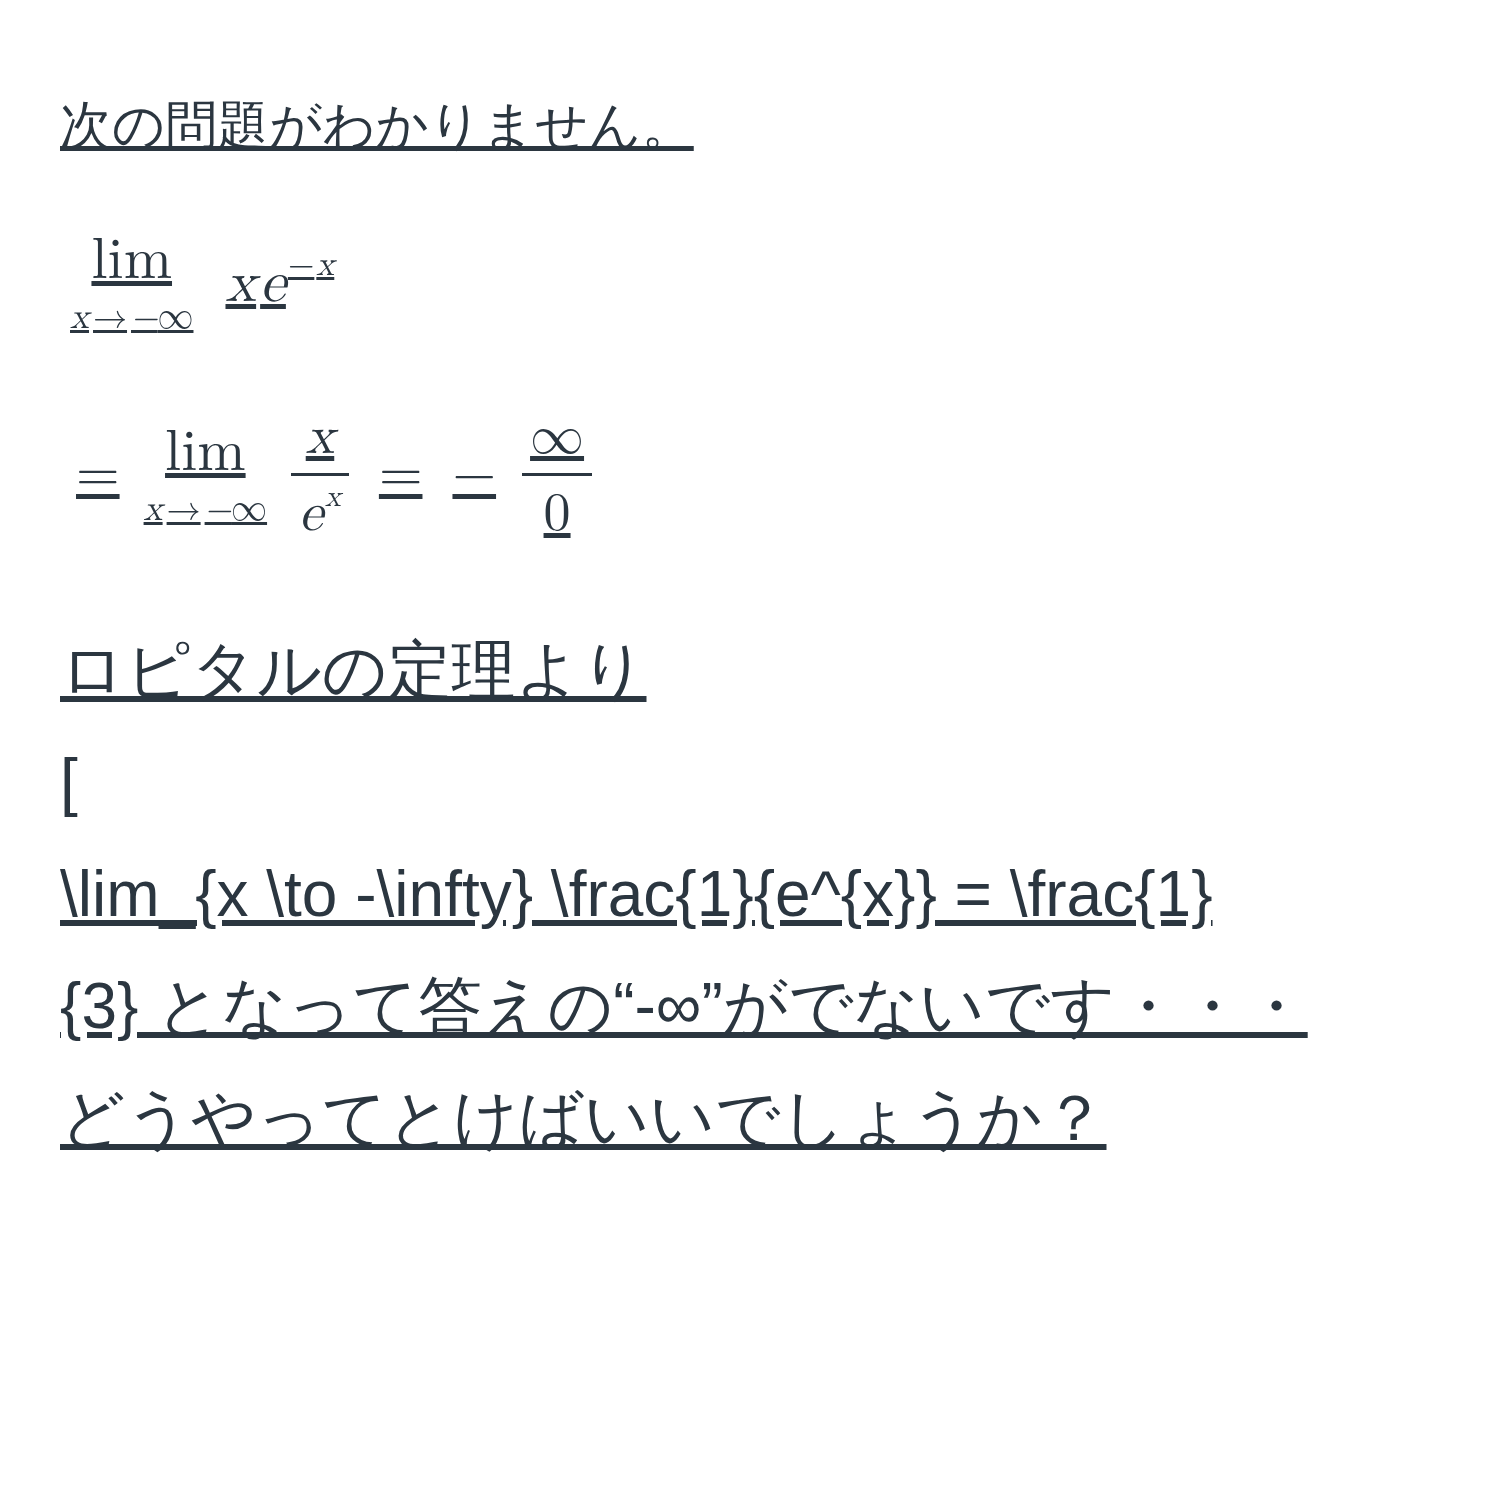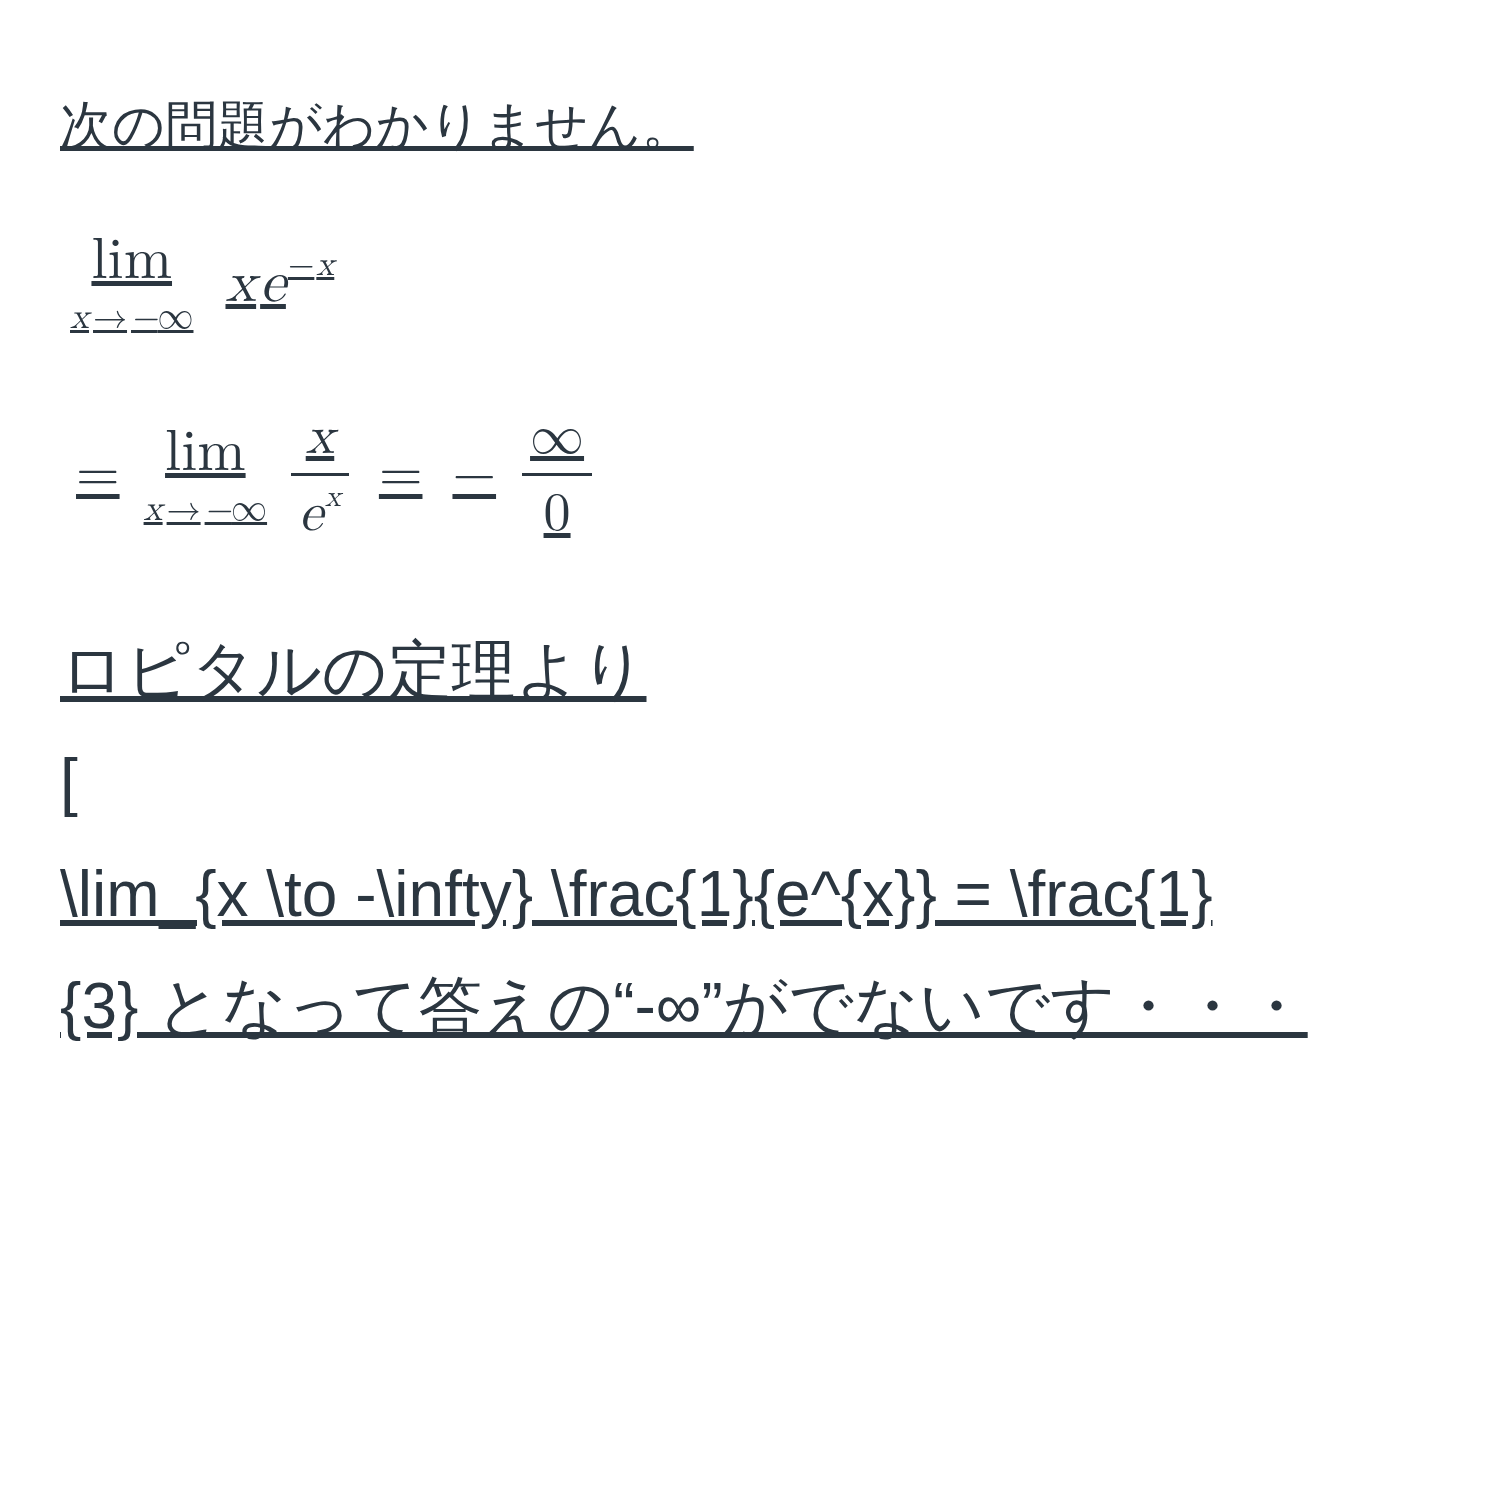"どうやってとけばいいでしょうか？" span.line { html: none -> <span>どうやってとけばいいでしょうか？</span> }
